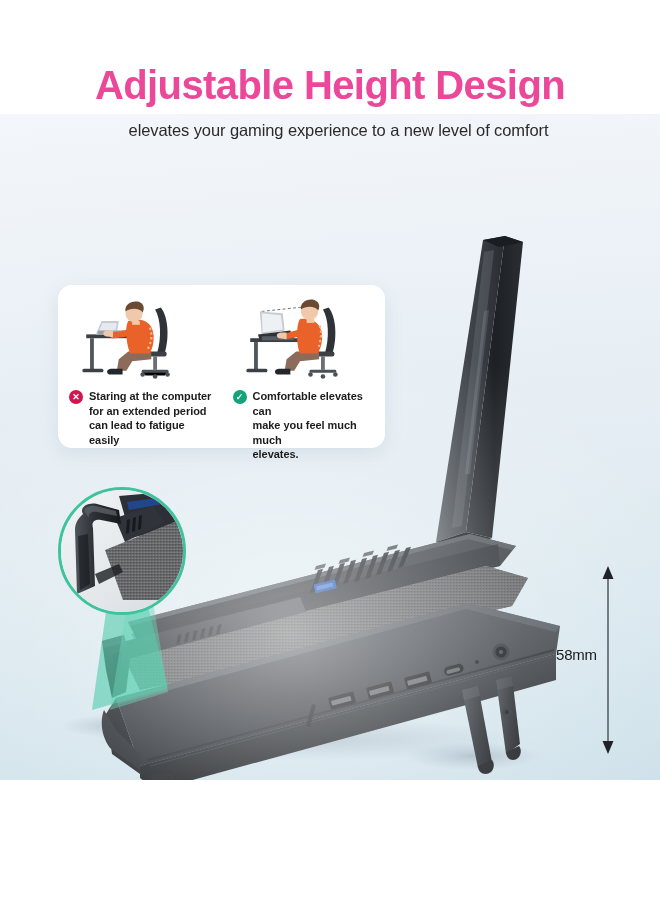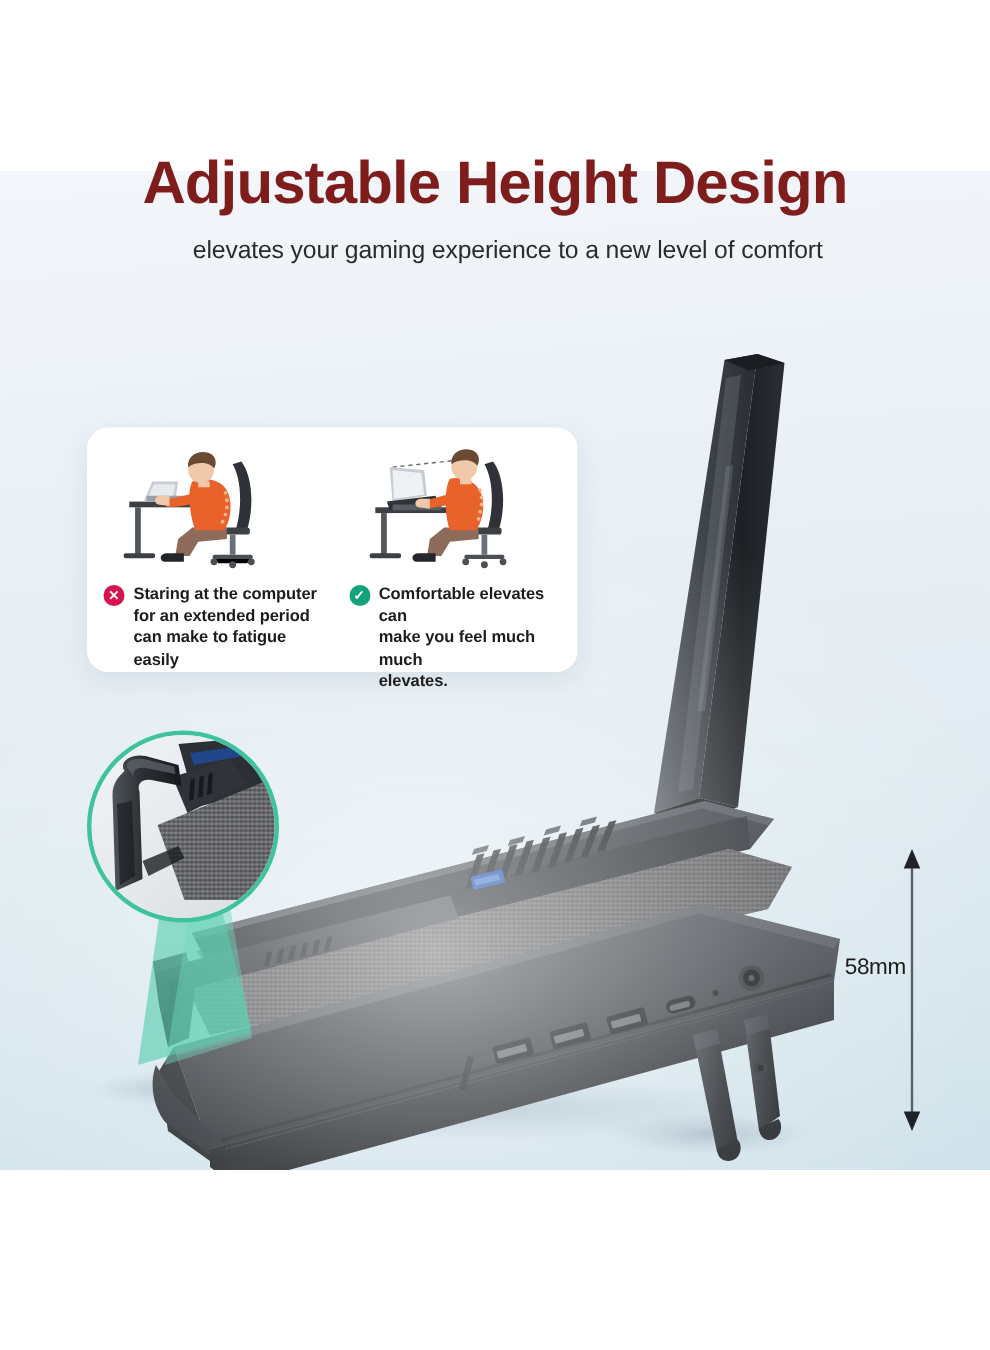"Adjustable Height Design" #title { color: #7f1d1d -> #ec4899; padding-top: 101px -> 64px }
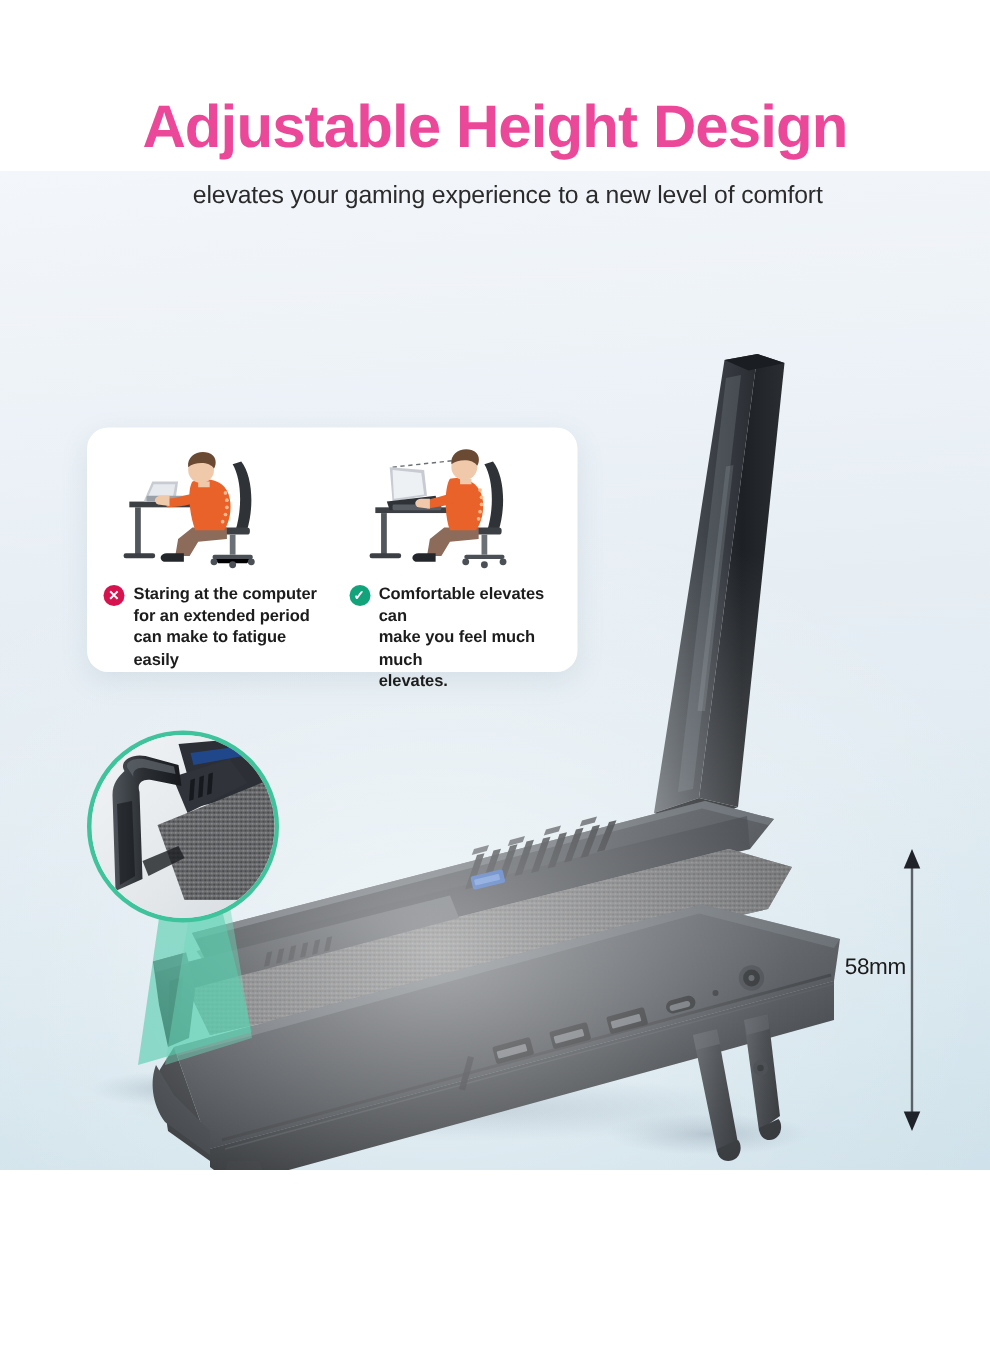"can make to fatigue easily" span { text: make -> lead }
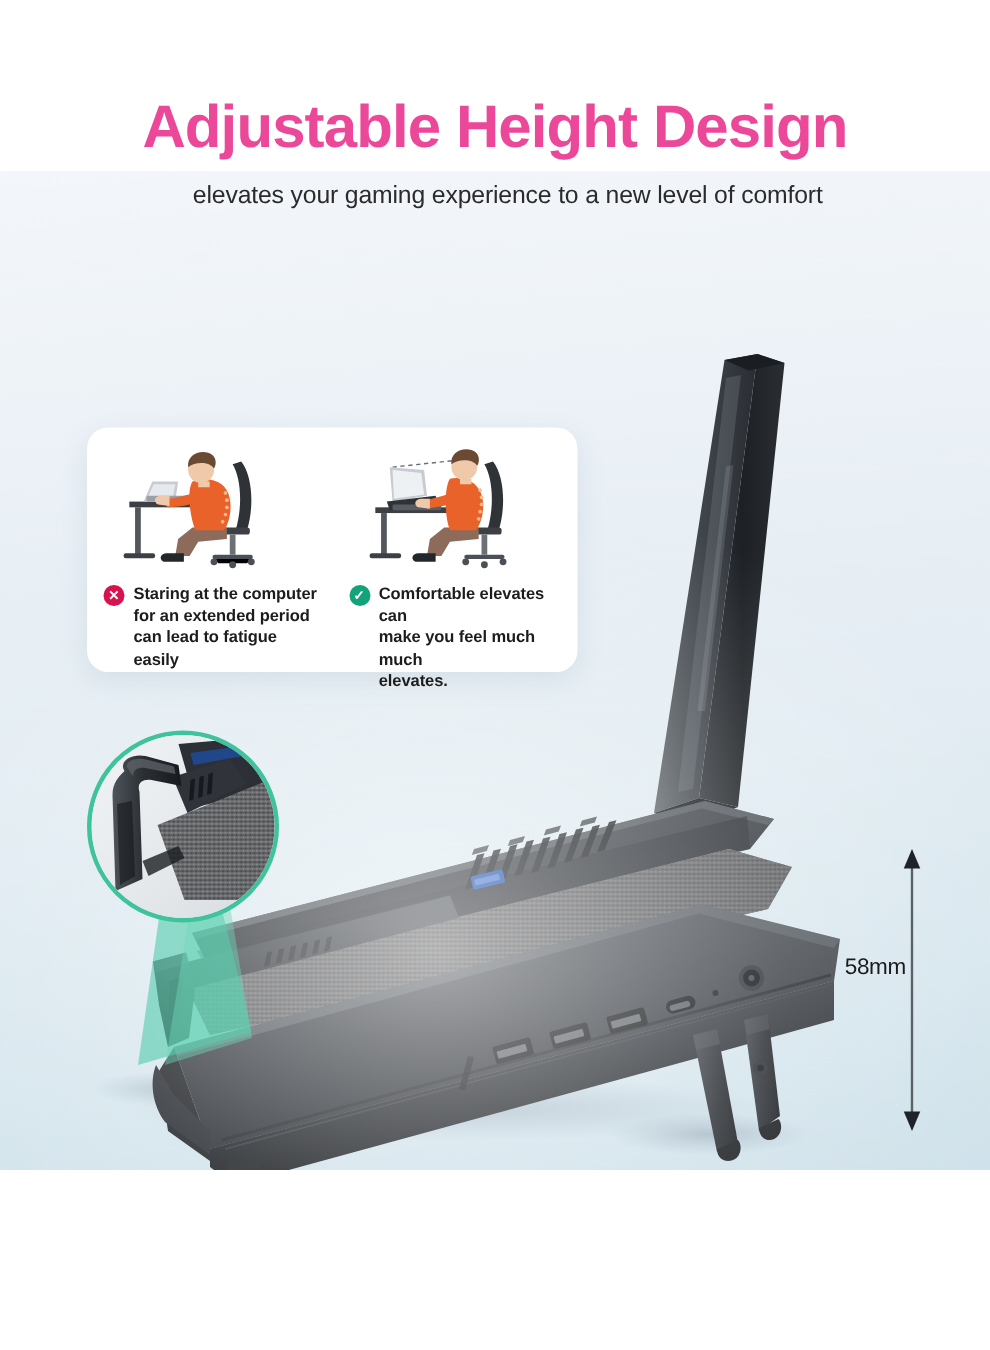"58mm" #dim-label { text-align: right -> left; top: 76px -> 86px }
